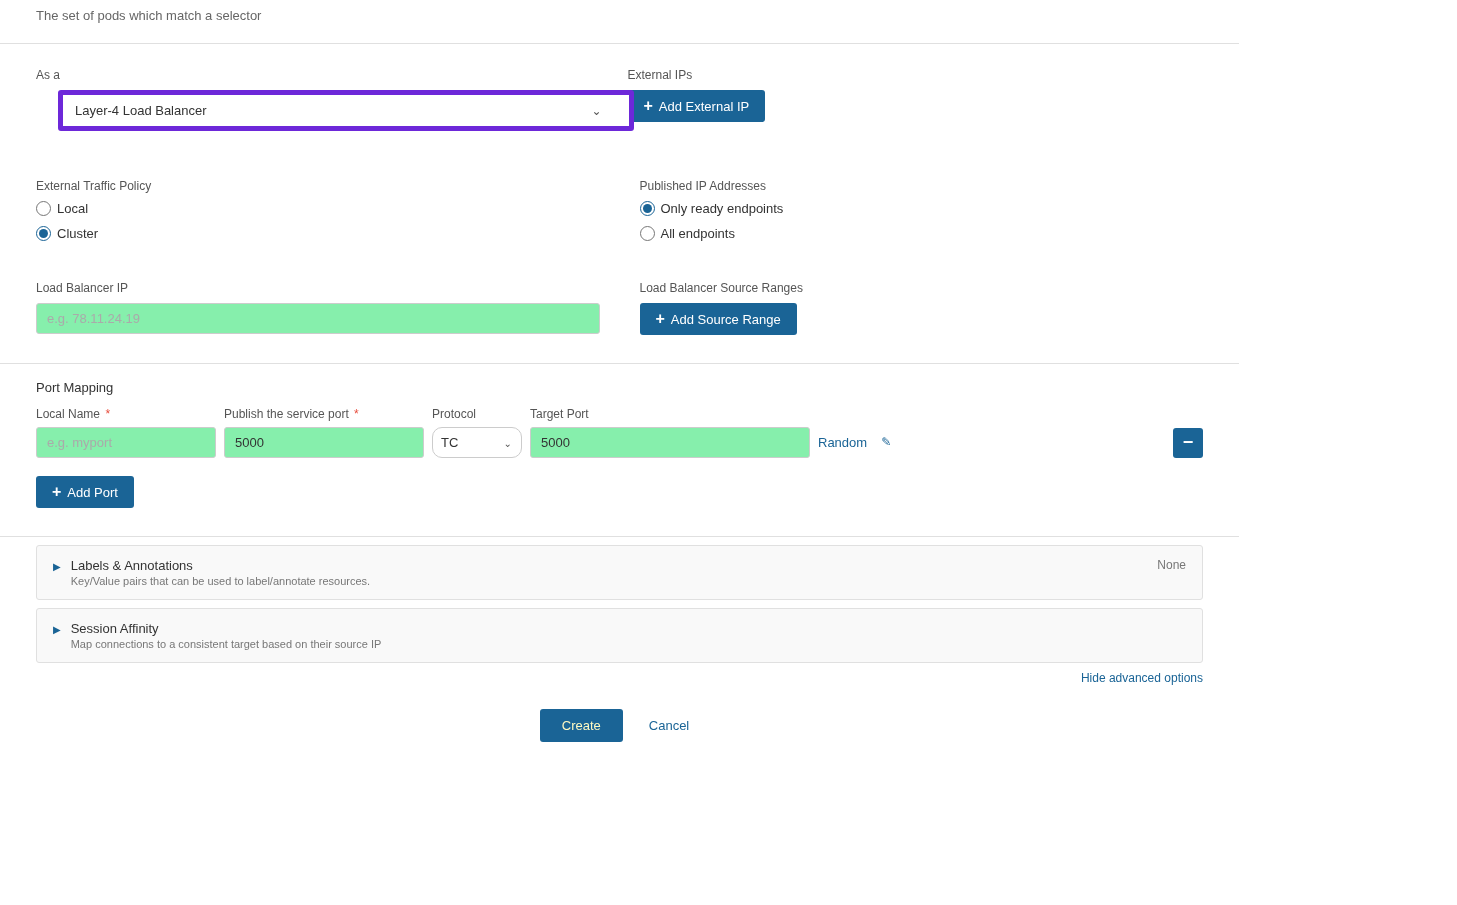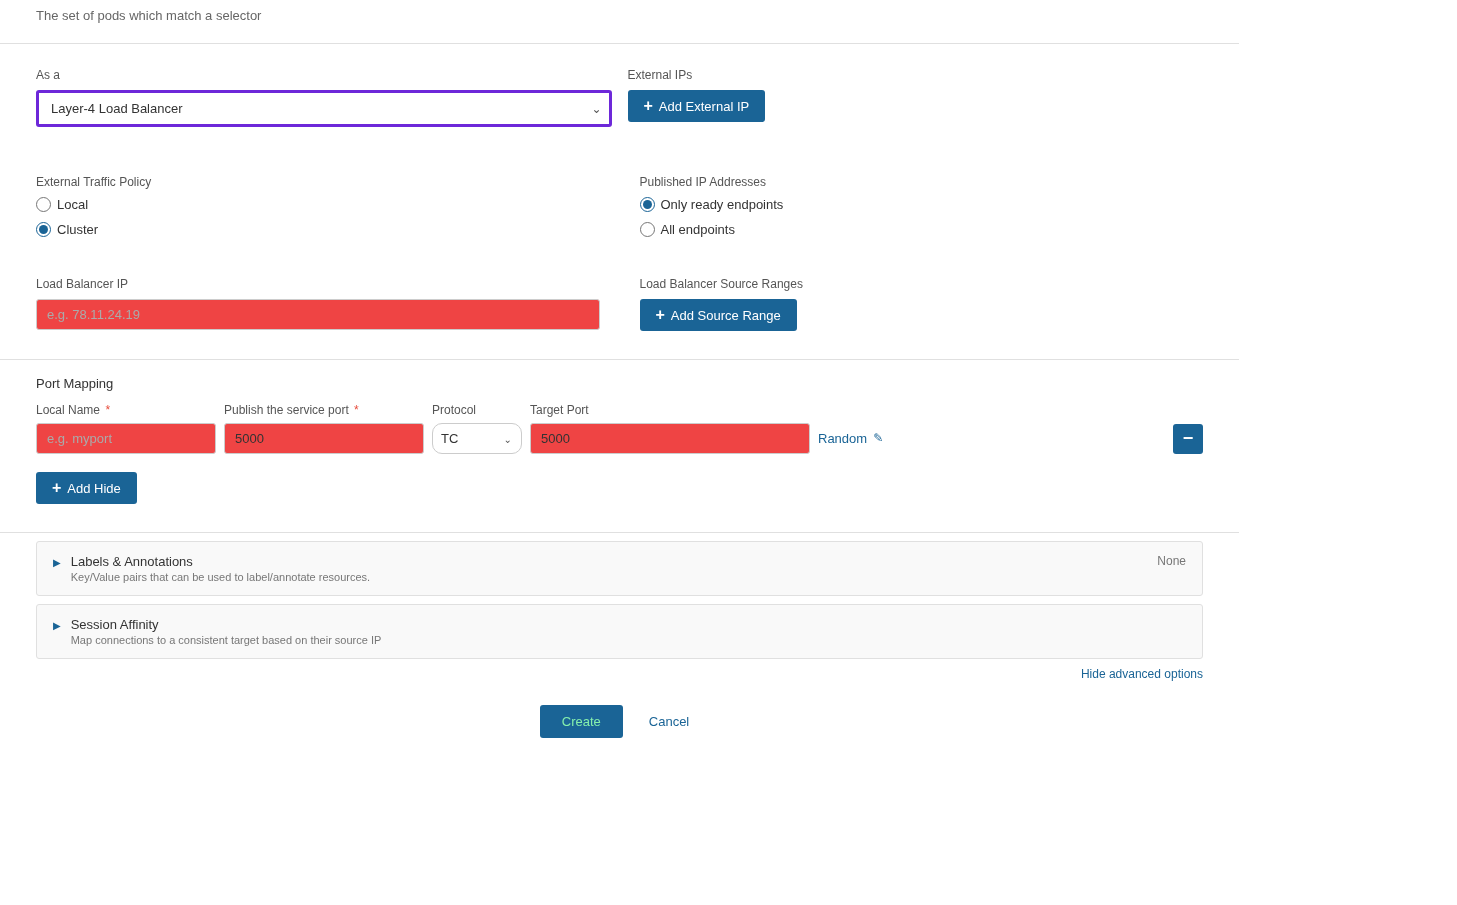"Layer-4 Load Balancer" .select-box { border: 3px solid #6d28d9 -> 5px solid #6d28d9; margin-left: none -> 22px }
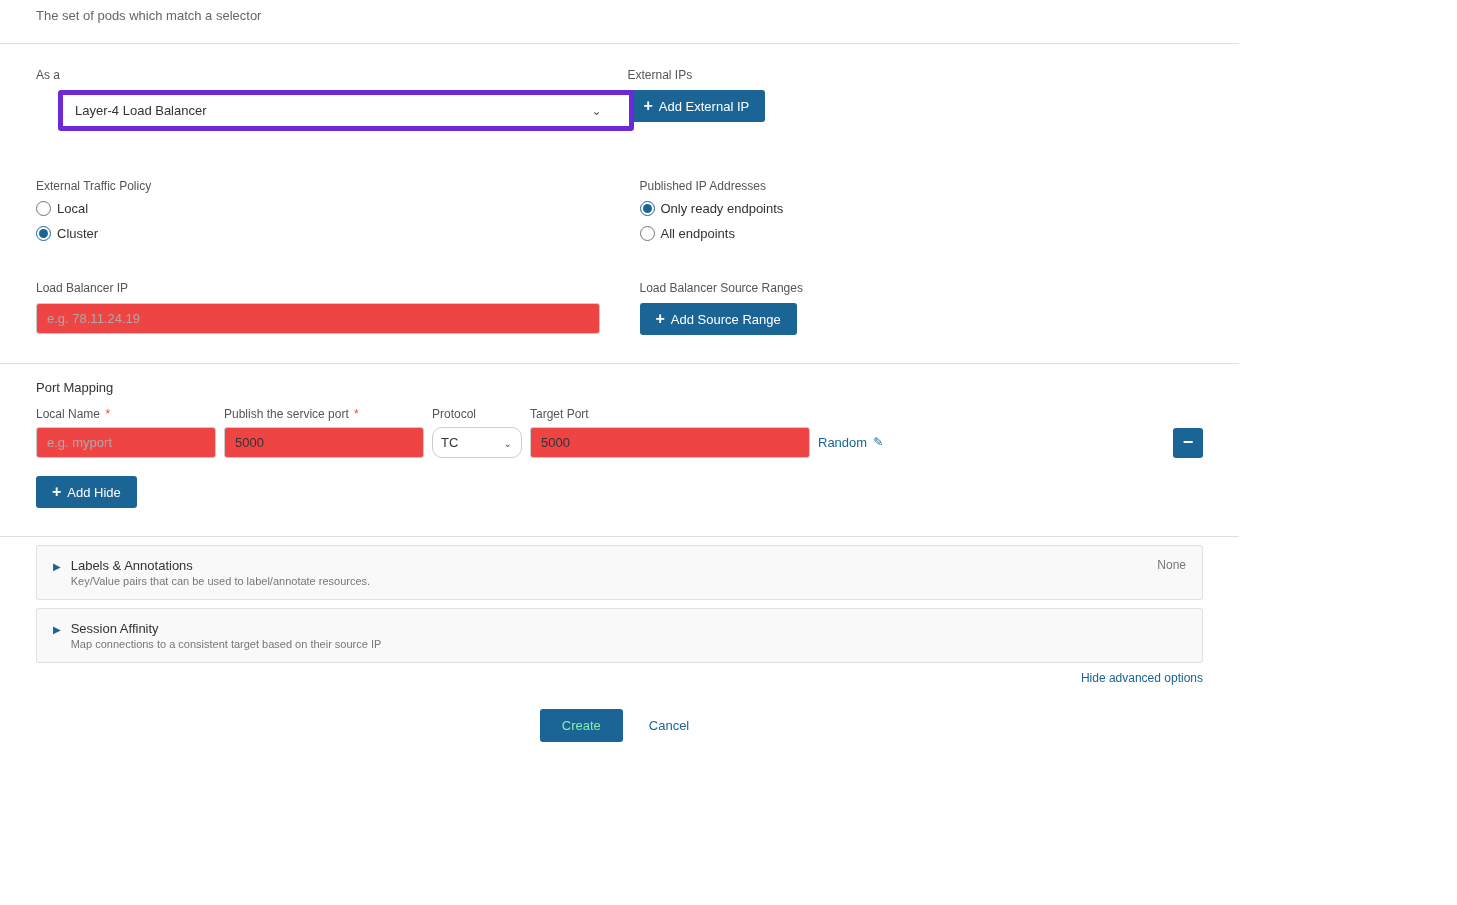"e.g. 78.11.24.19" .text-input { background: #ef4444 -> #86efac }
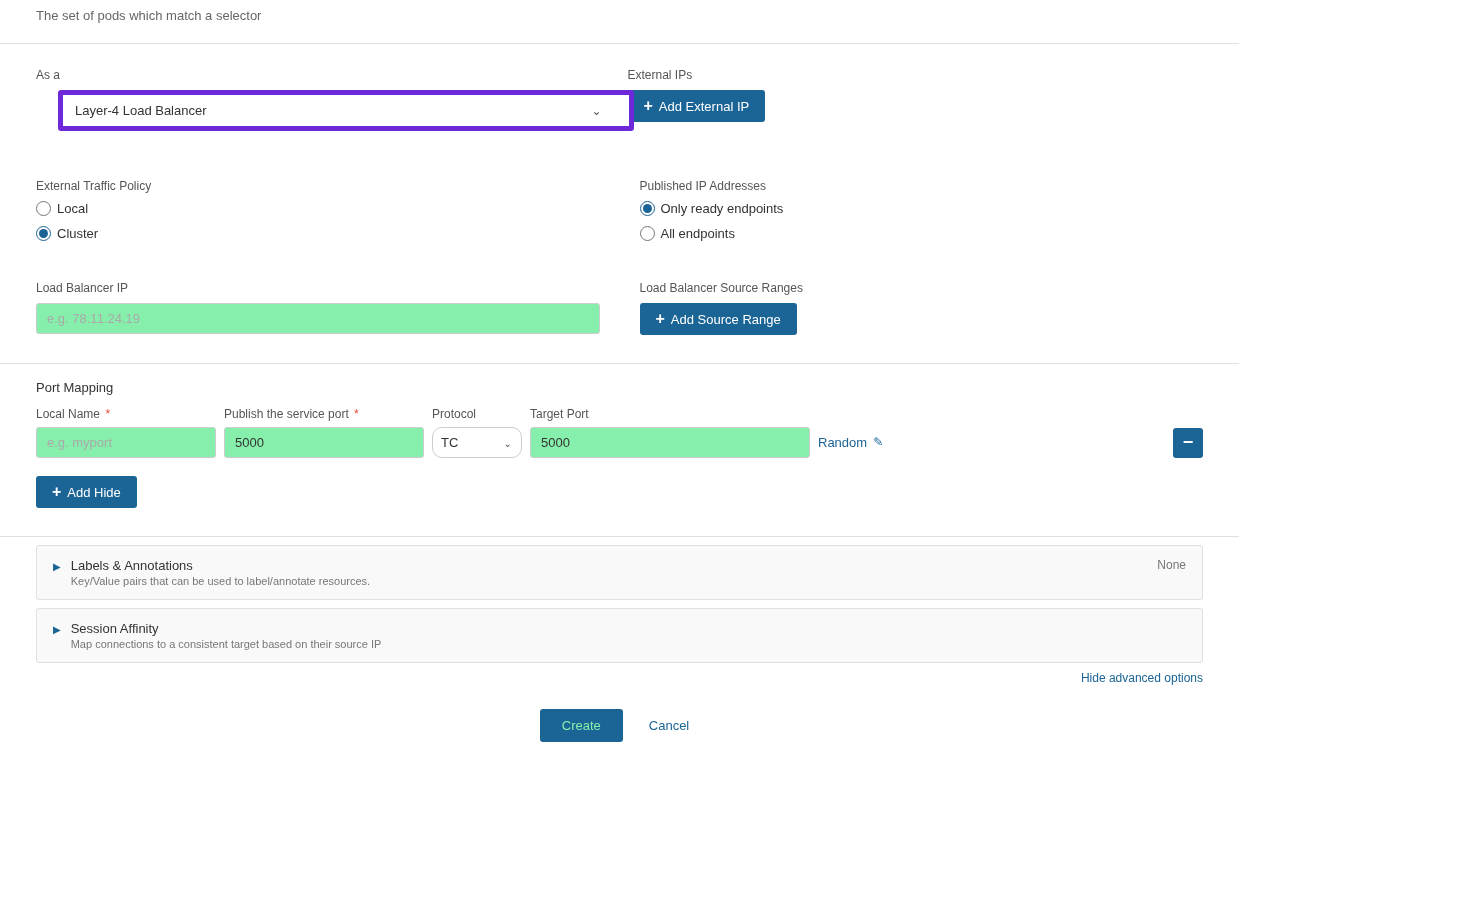"Random" .node-port-cell { gap: 6px -> 14px }
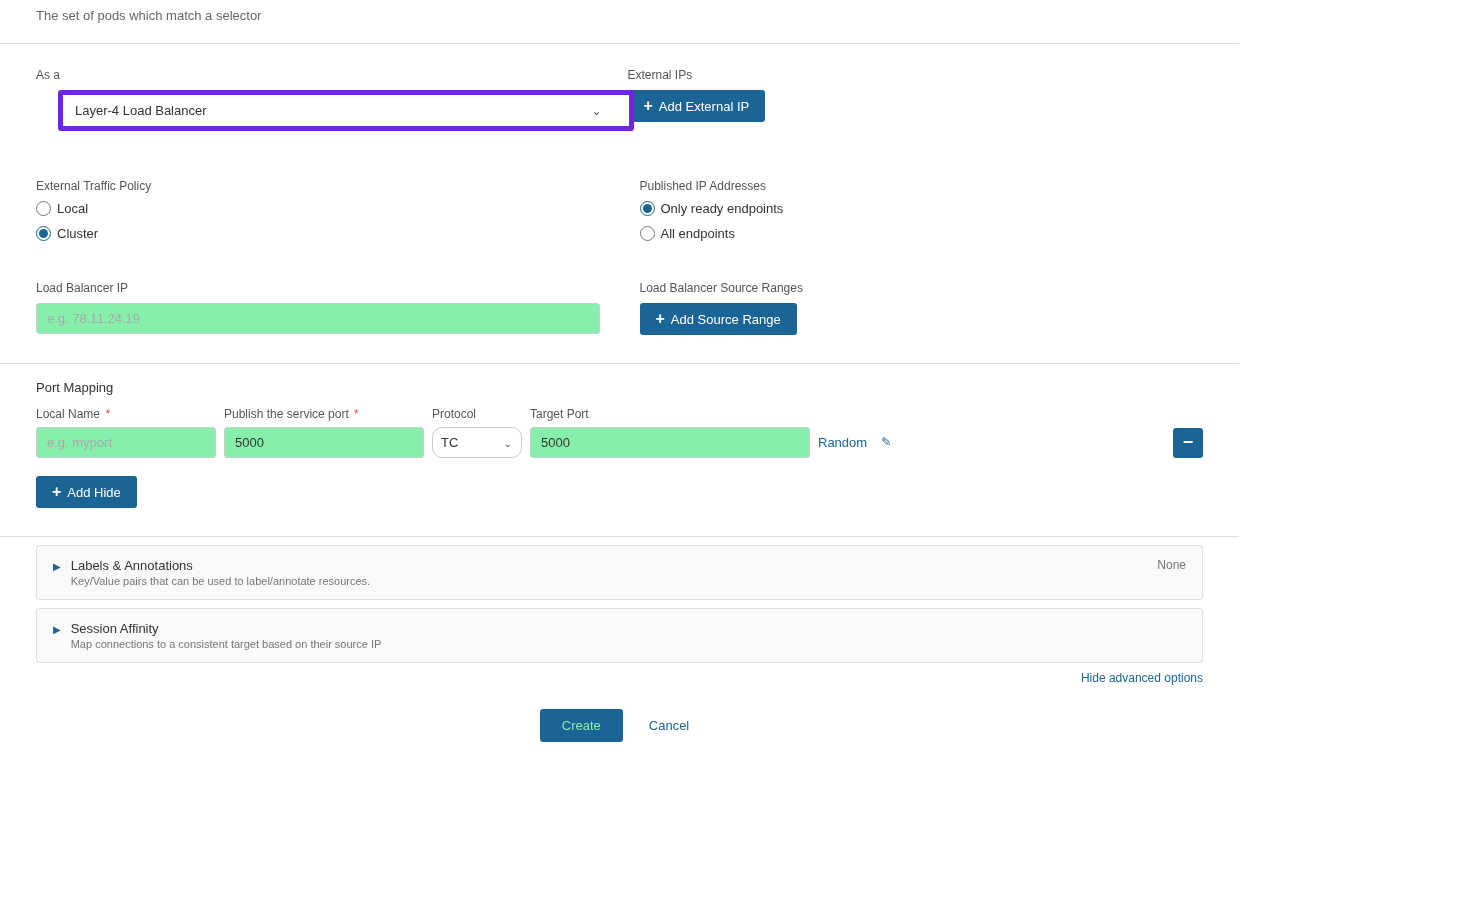"Add Hide" span { text: Hide -> Port }
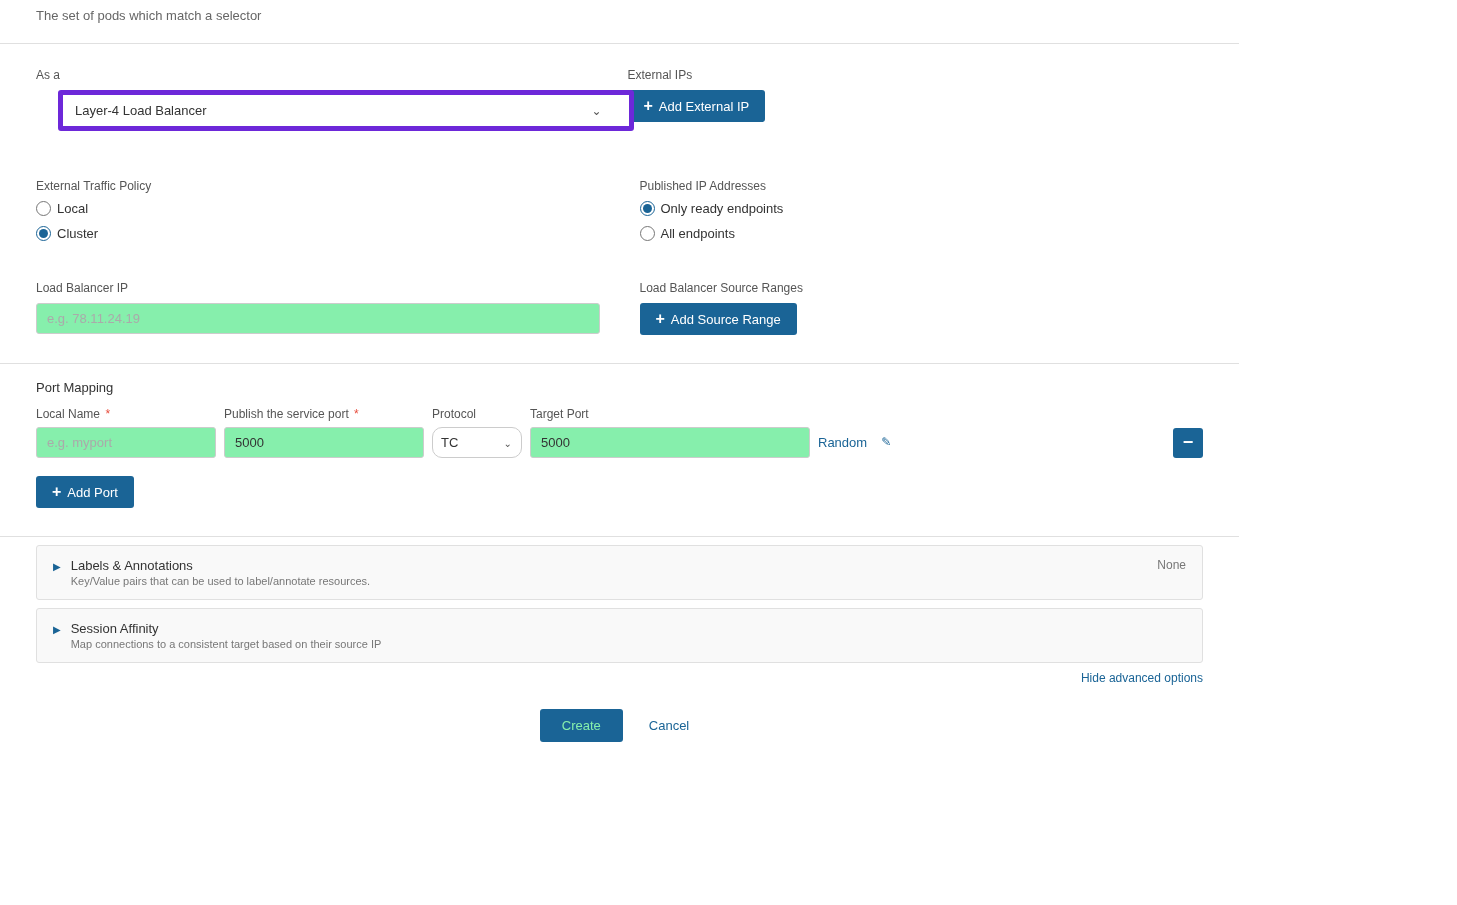"Create" .btn-create { color: #86efac -> #fef9c3 }
